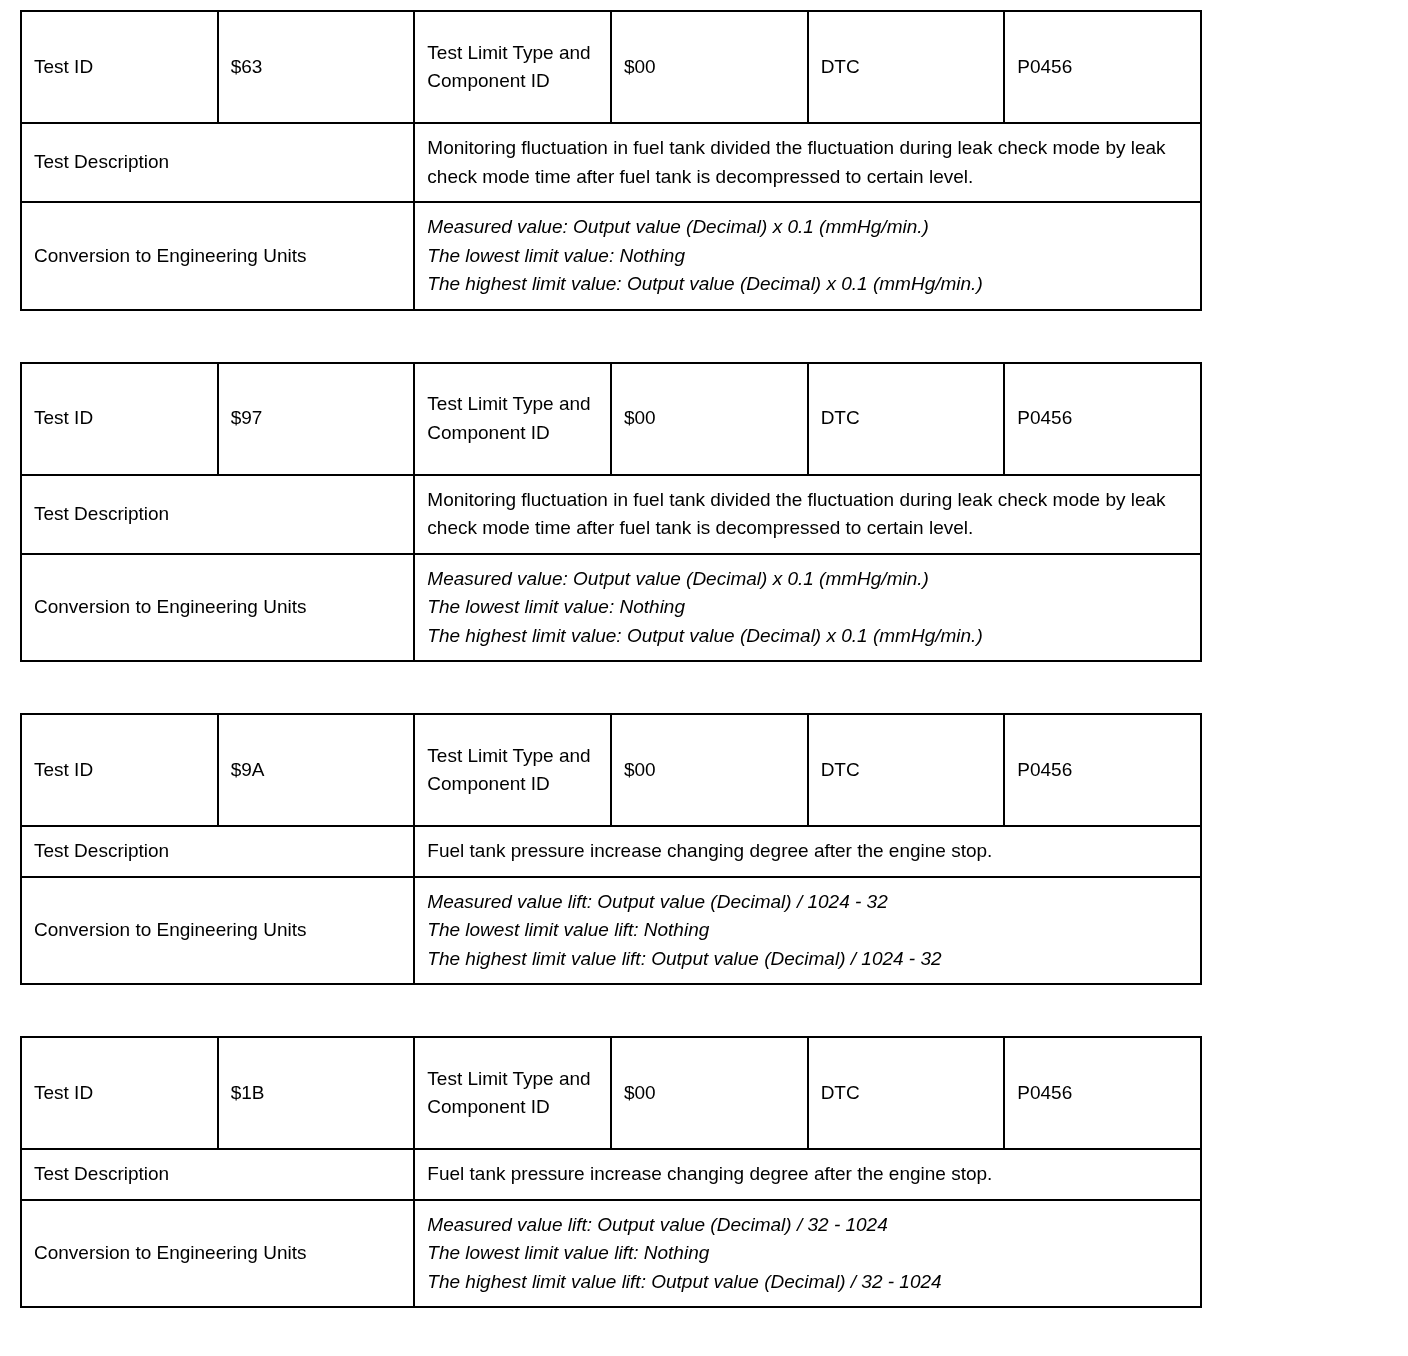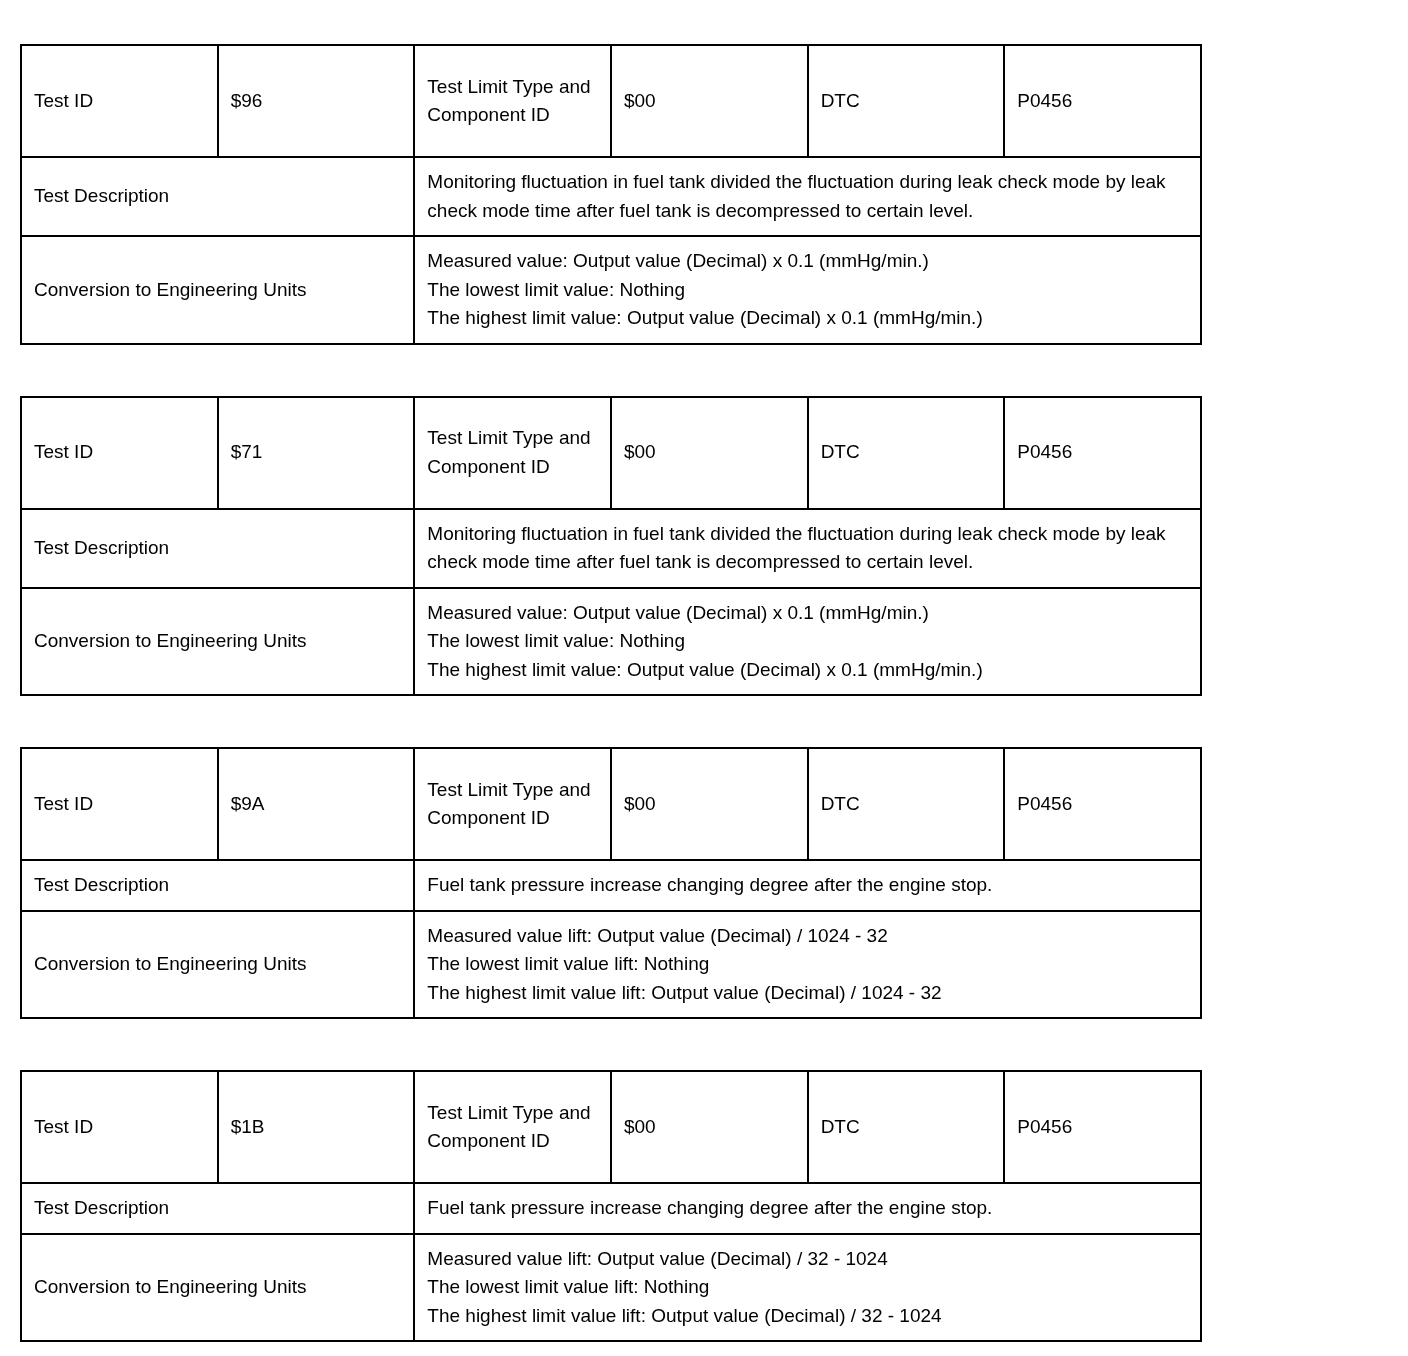"Test ID" .page { margin-top: 34px -> none }
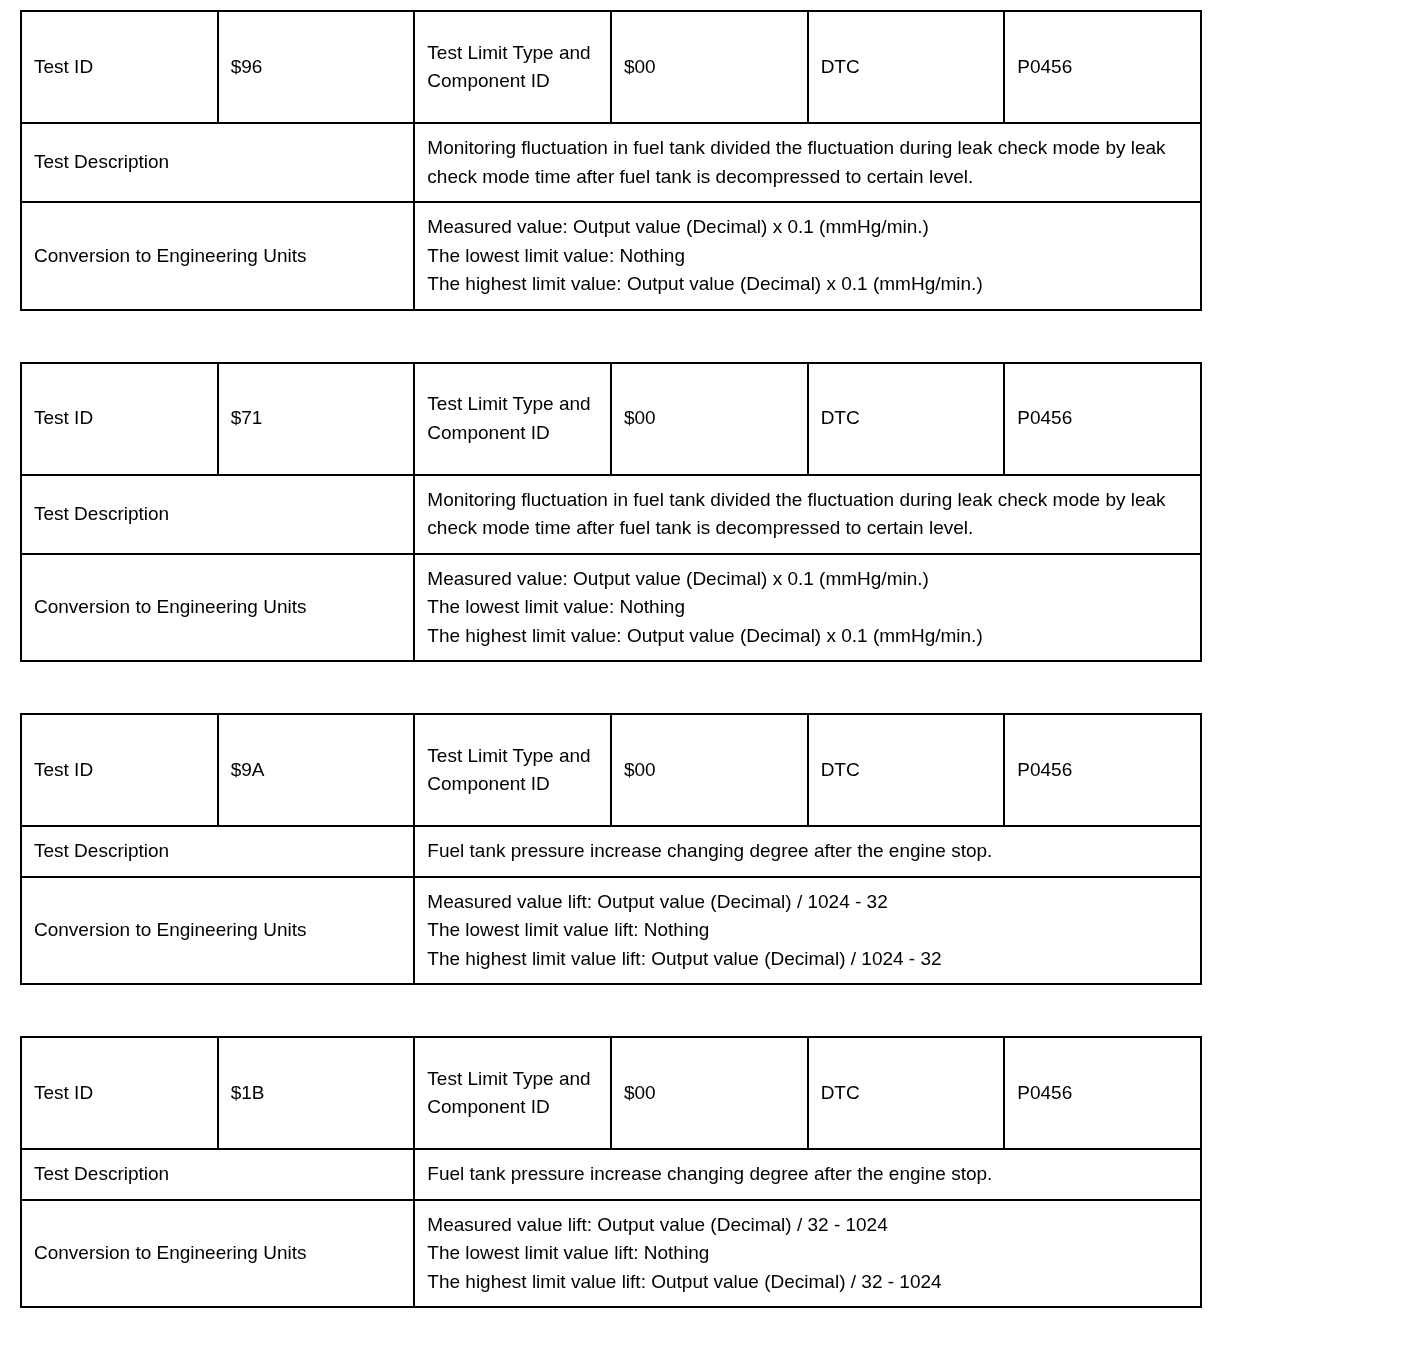"$96" td { text: $96 -> $63 }
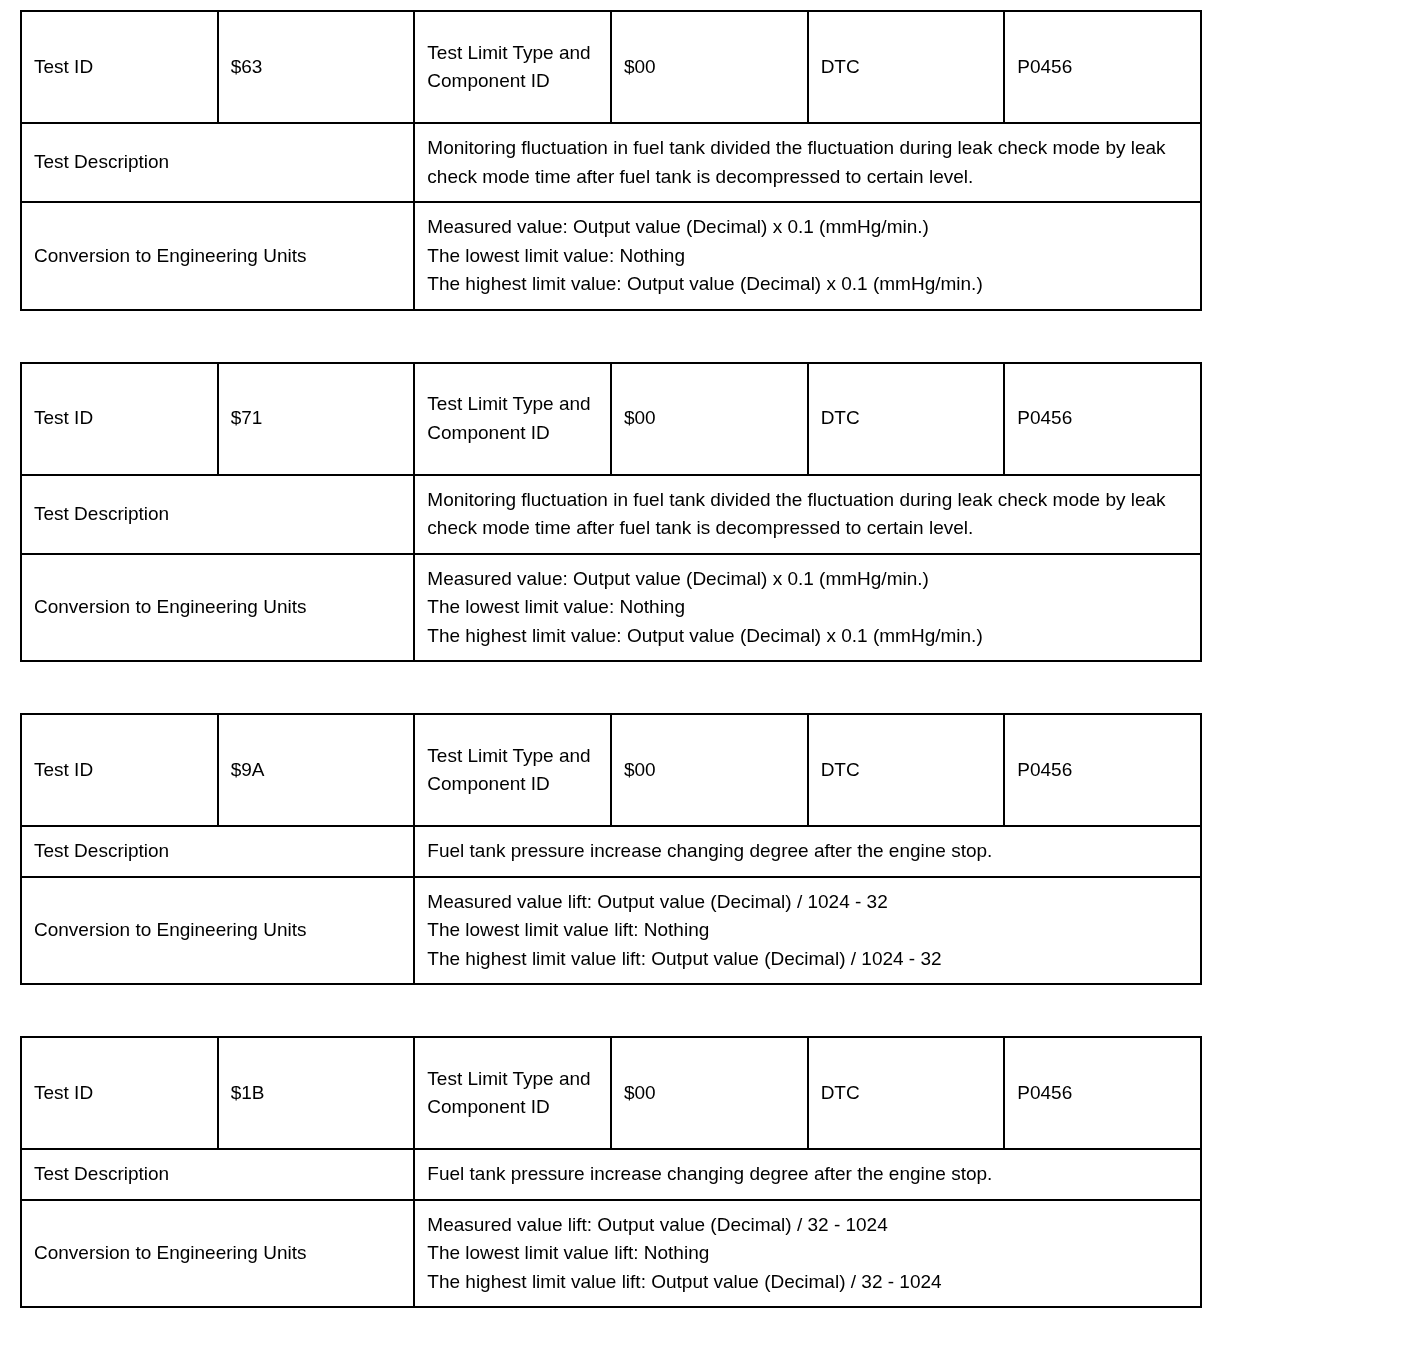"Measured value: Output value (Decimal)" td.pre { font-style: none -> italic }
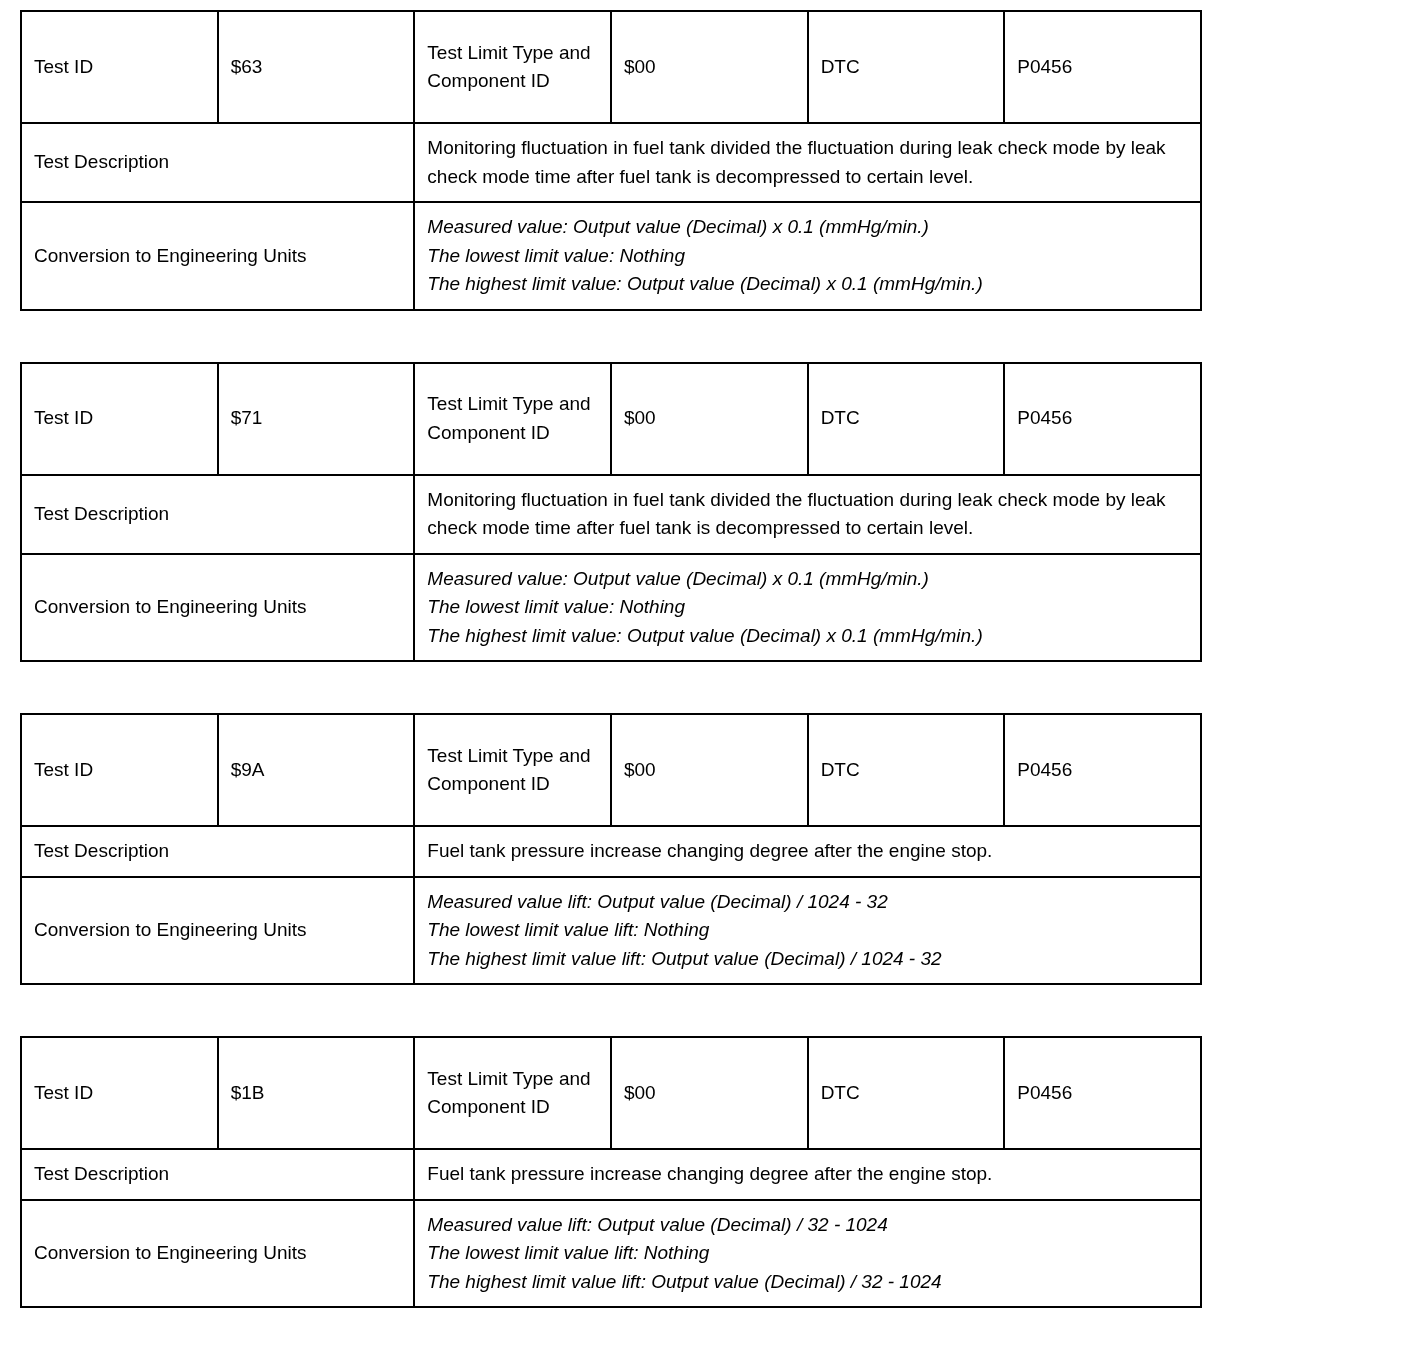"$71" td { text: $71 -> $97 }
